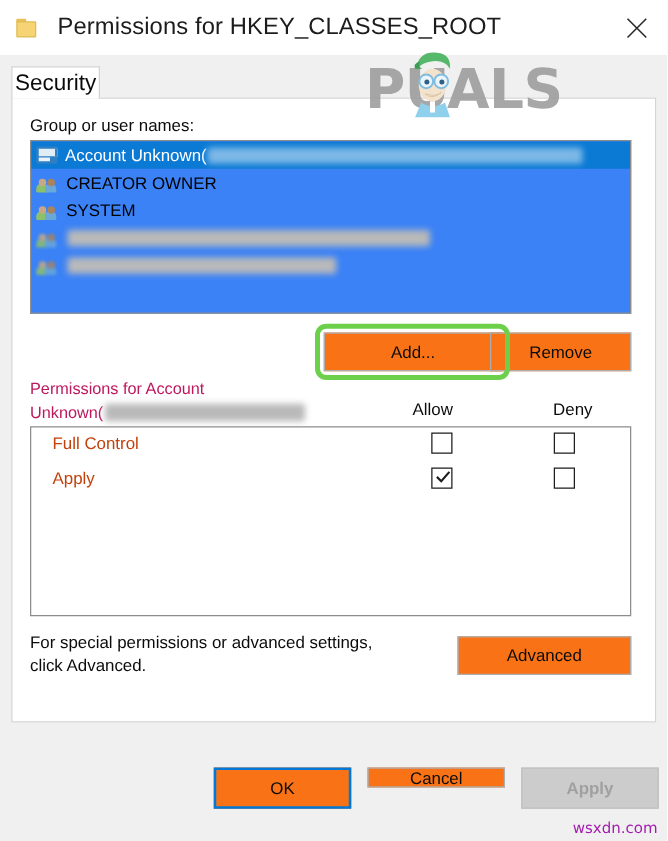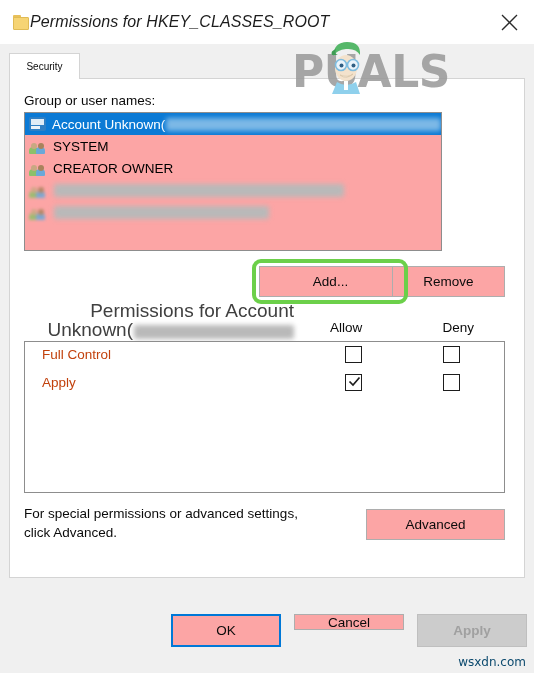"Permissions for HKEY_CLASSES_ROOT" #title-text { font-size: 16px -> 19px; font-style: italic -> none; margin-left: none -> 16px }
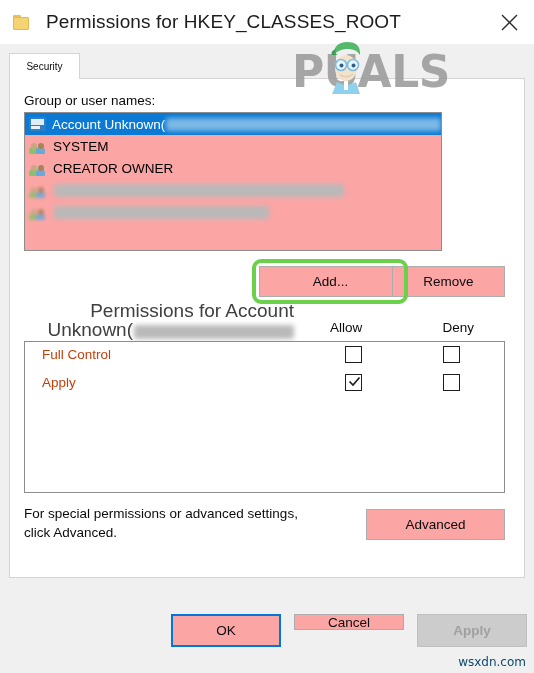"Security" #tab-security { font-size: 10px -> 18px }
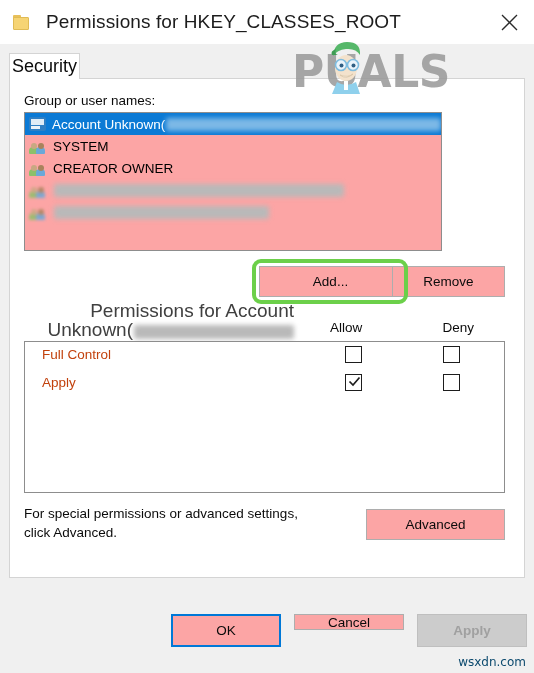"Account Unknown(" #user-list { background: #fca5a5 -> #3b82f6; width: 418px -> 481px }
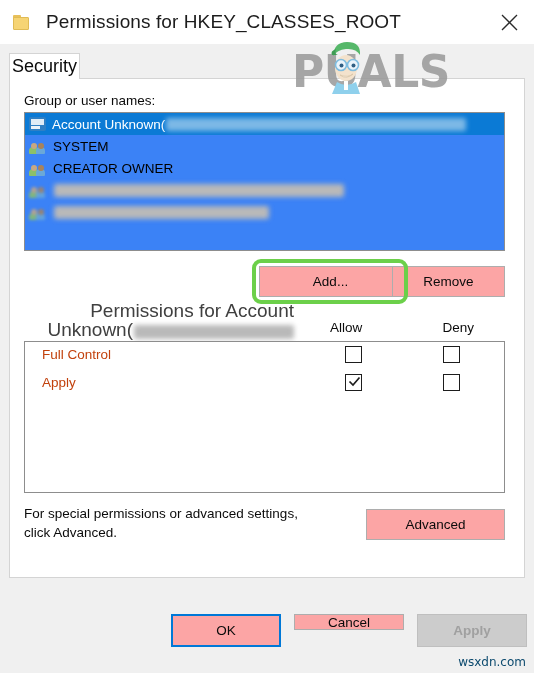"SYSTEM" div.user-row { order: before "CREATOR OWNER" -> after "CREATOR OWNER" }
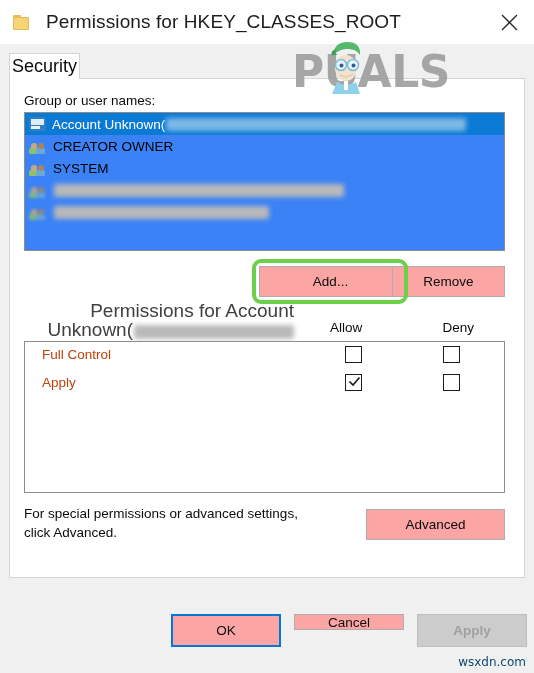"Add..." .btn { background: #fca5a5 -> #f97316 }
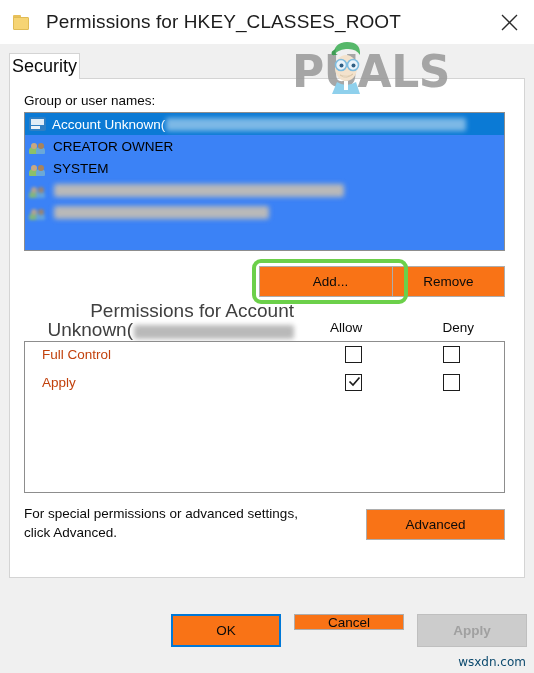"Permissions for Account" #label-permissions-for { color: #404040 -> #be185d; font-size: 19px -> 13px; text-align: right -> none }
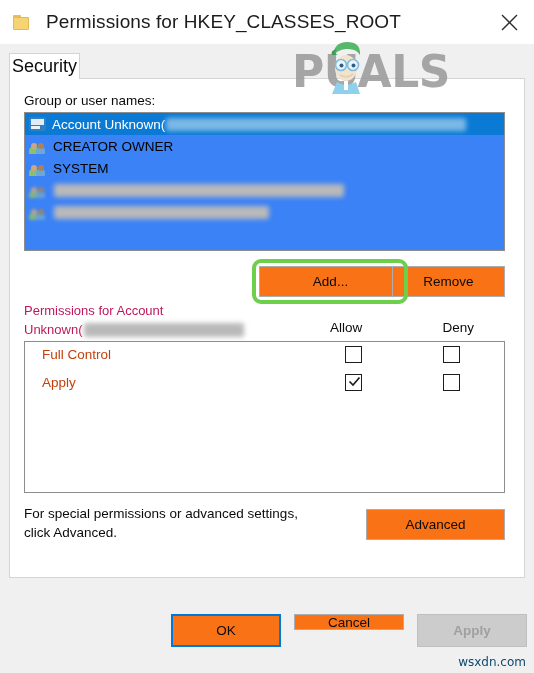"wsxdn.com" #footer-watermark { color: #0c4a6e -> #a21caf }
